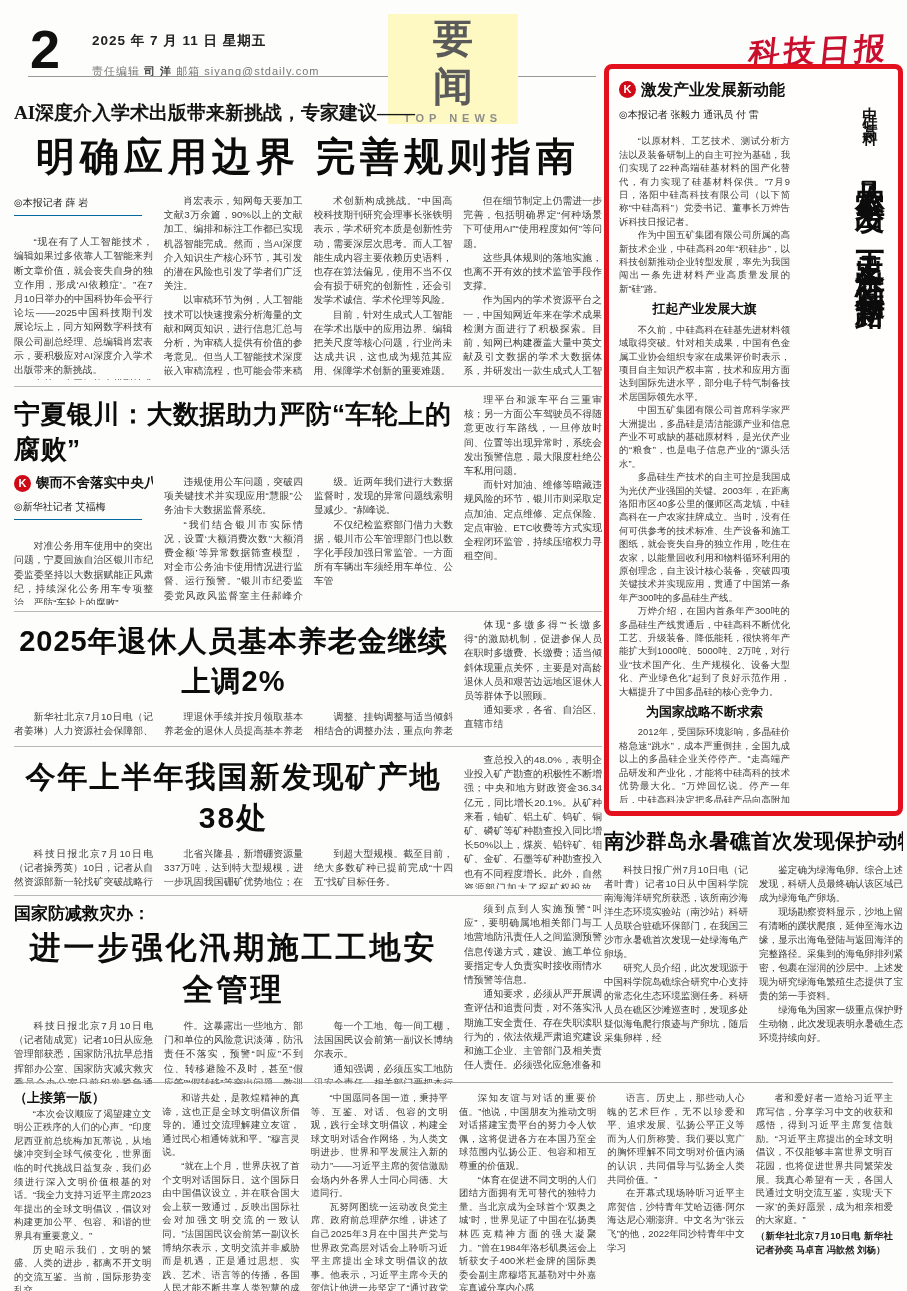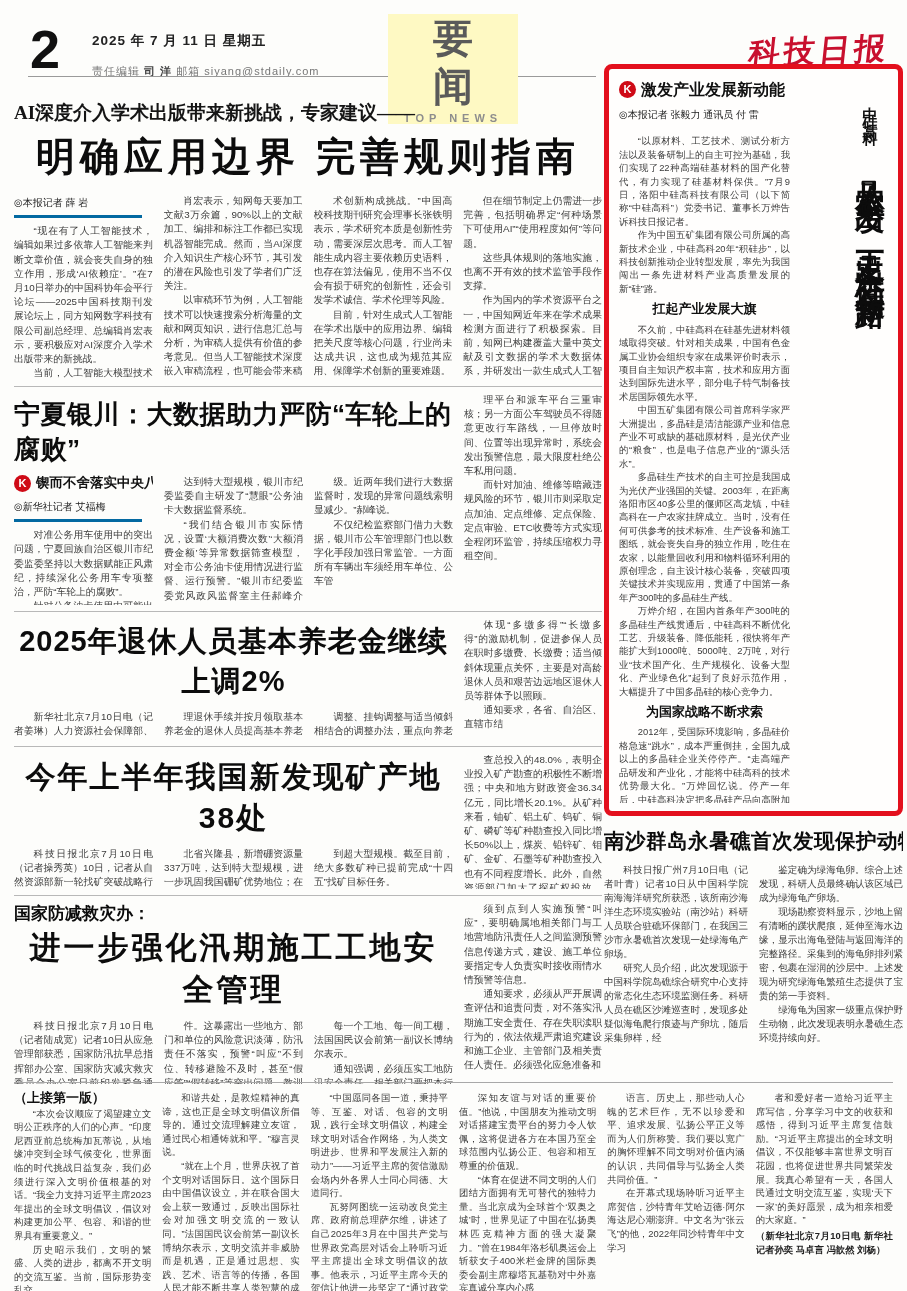"◎本报记者 薛 岩" .byline { border-bottom: 3px solid #0369a1 -> 1px solid #0369a1; margin-bottom: 6px -> 19px }
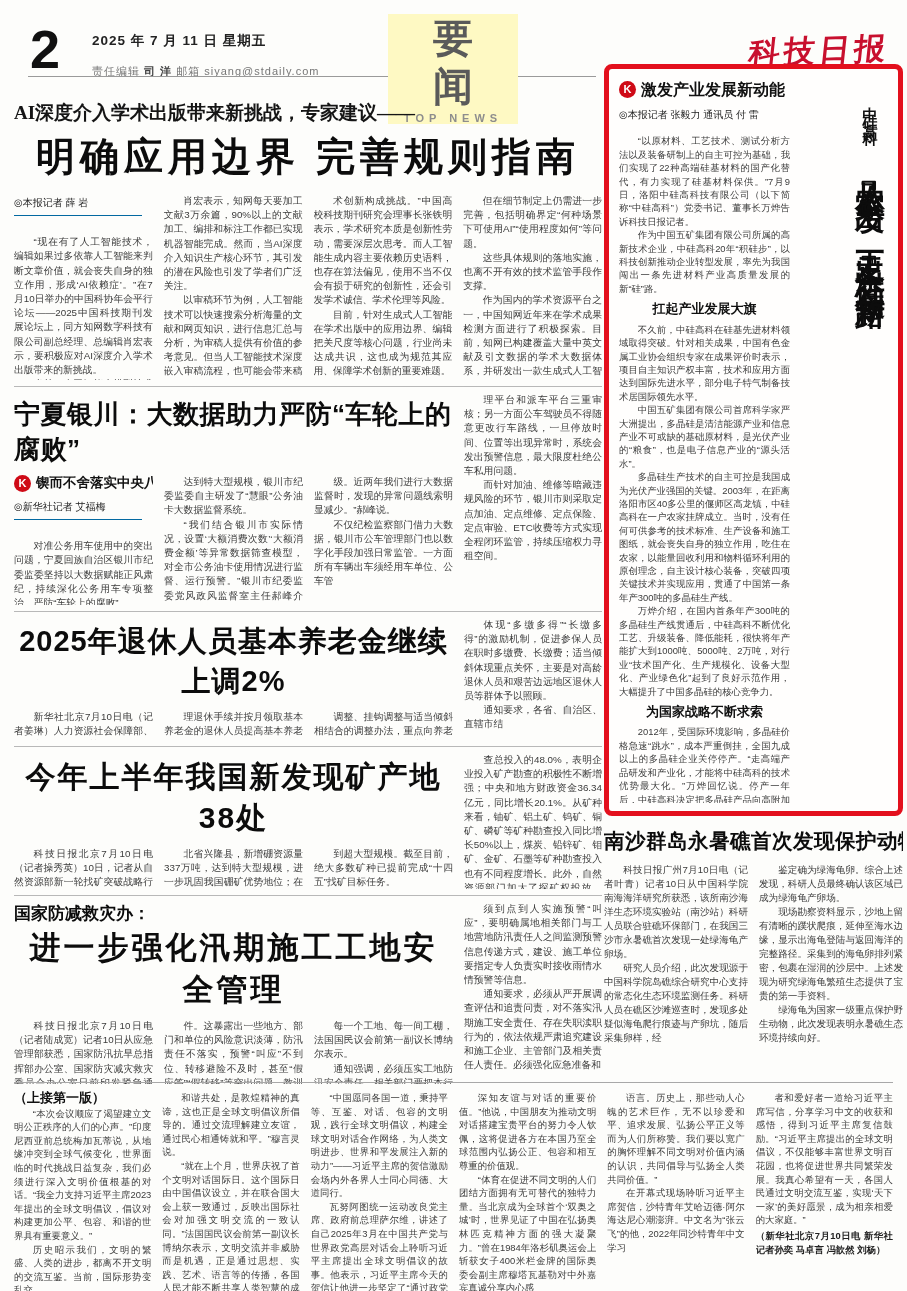"达到特大型规模，银川市纪委监委自主研发了“慧眼”公务油卡大数据监督系统。" p { text: 达到特大型规模，银川市纪委监委自主研发了 -> 违规使用公车问题，突破四项关键技术并实现应用 }
